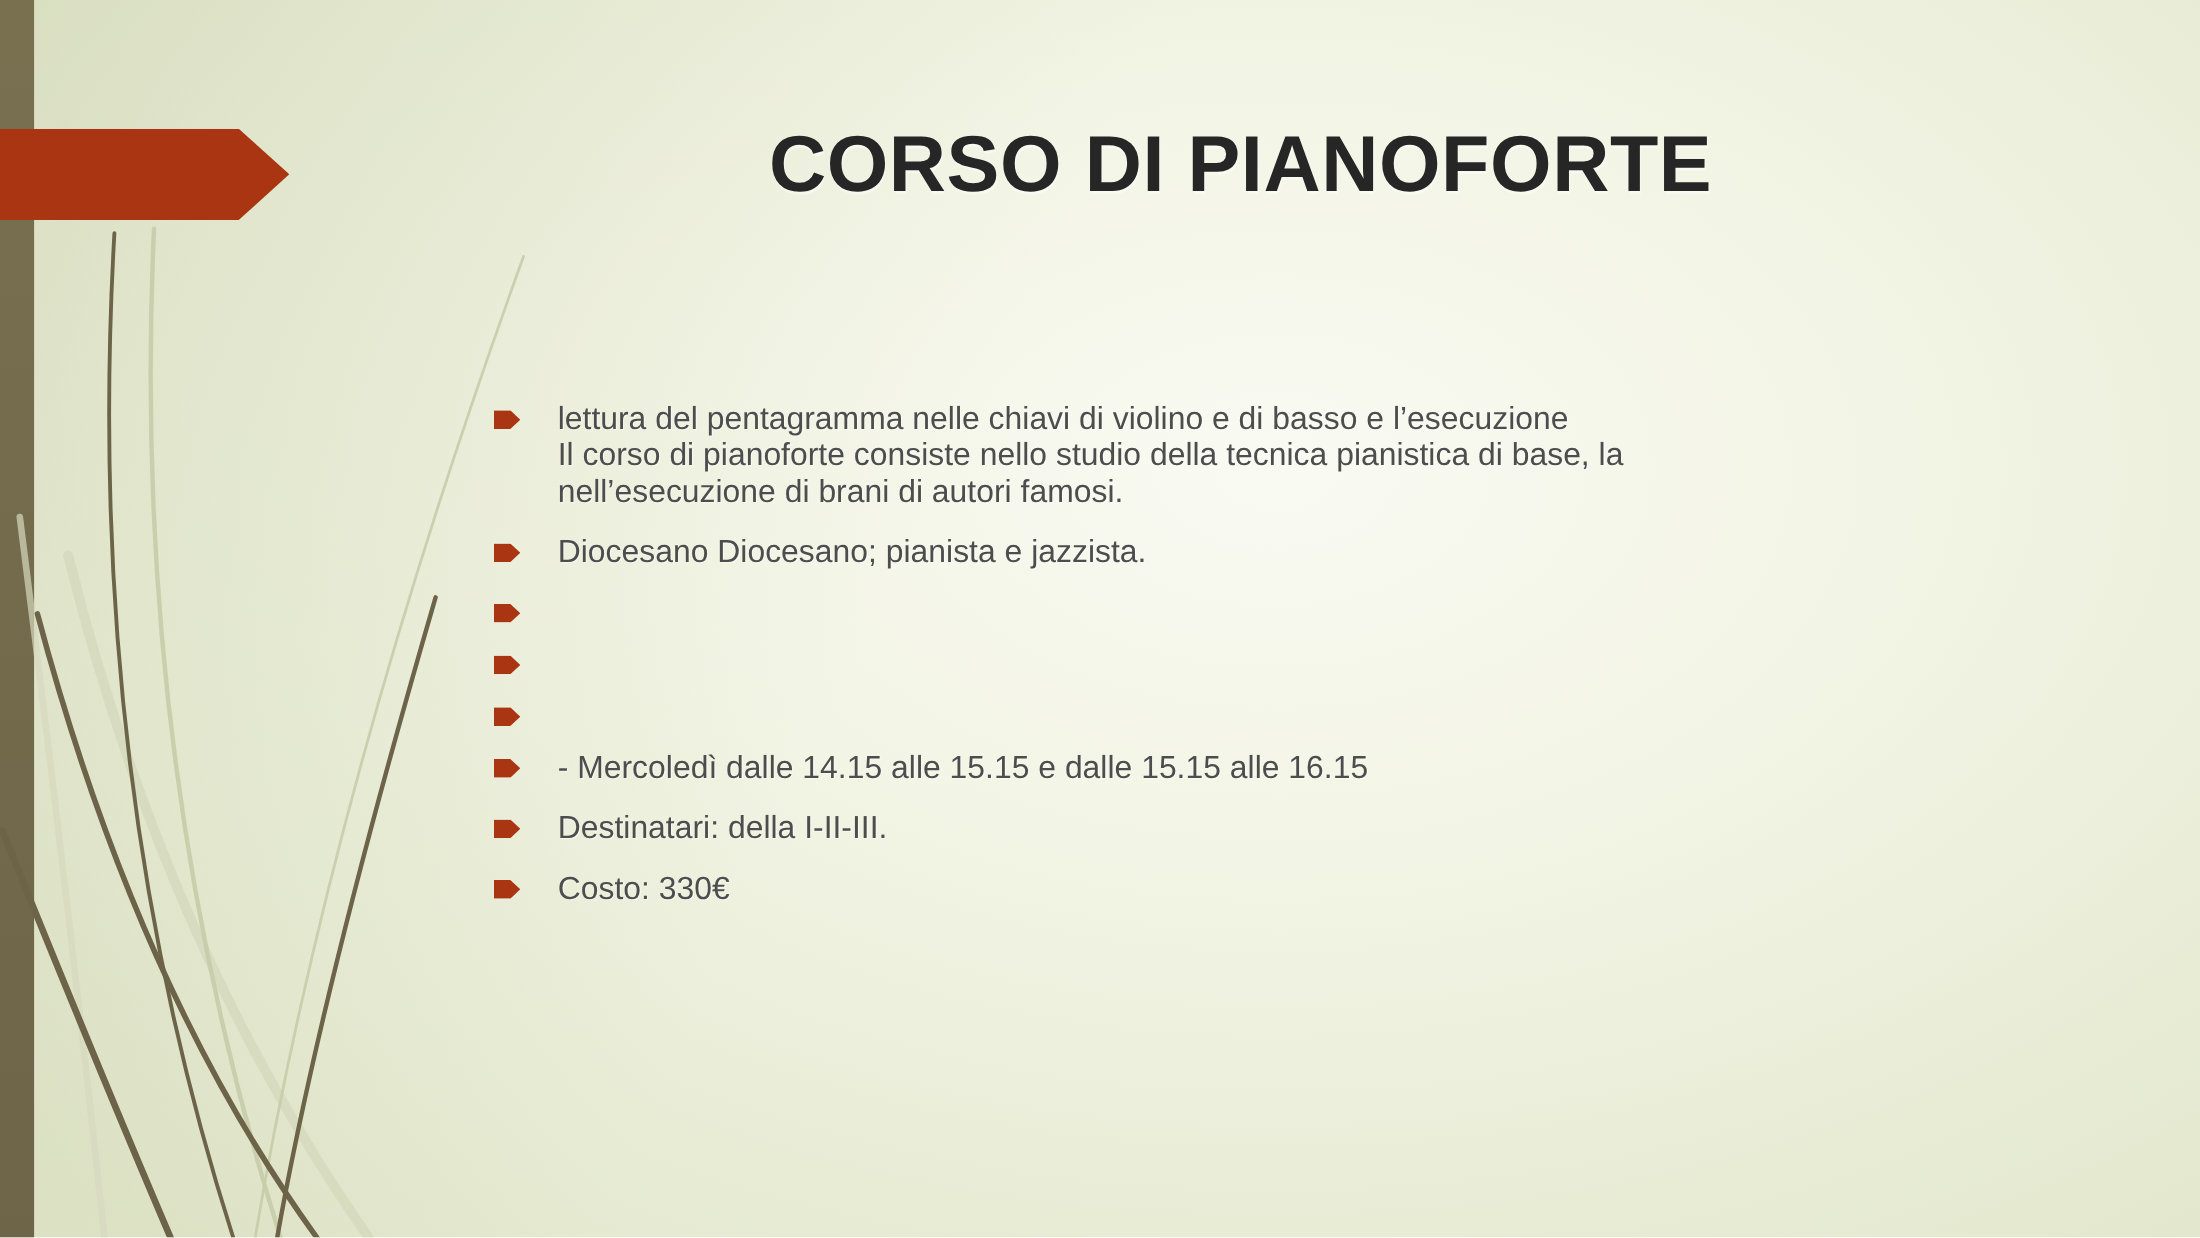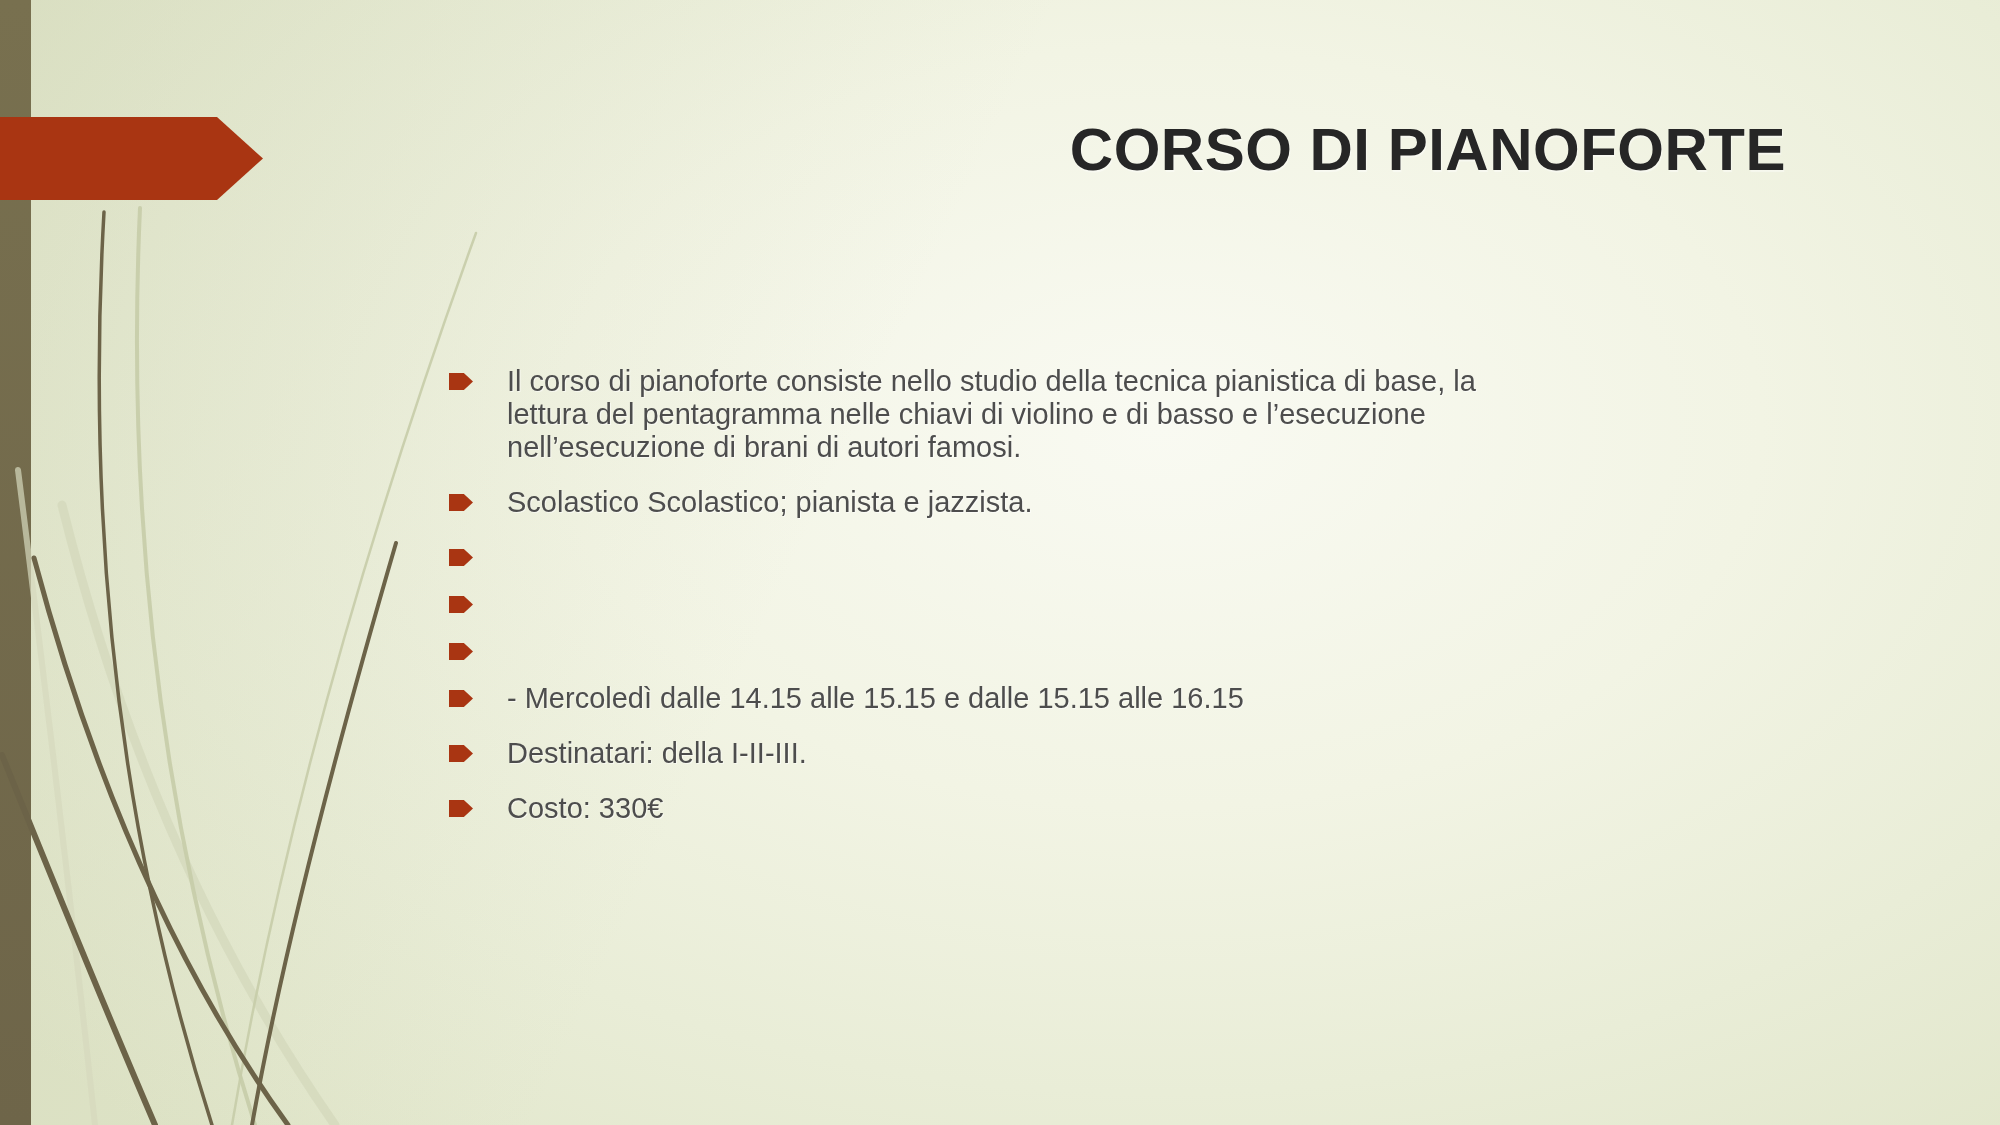"CORSO DI PIANOFORTE" .title { font-size: 60px -> 72px; left: 676px -> 699px; text-align: right -> left }
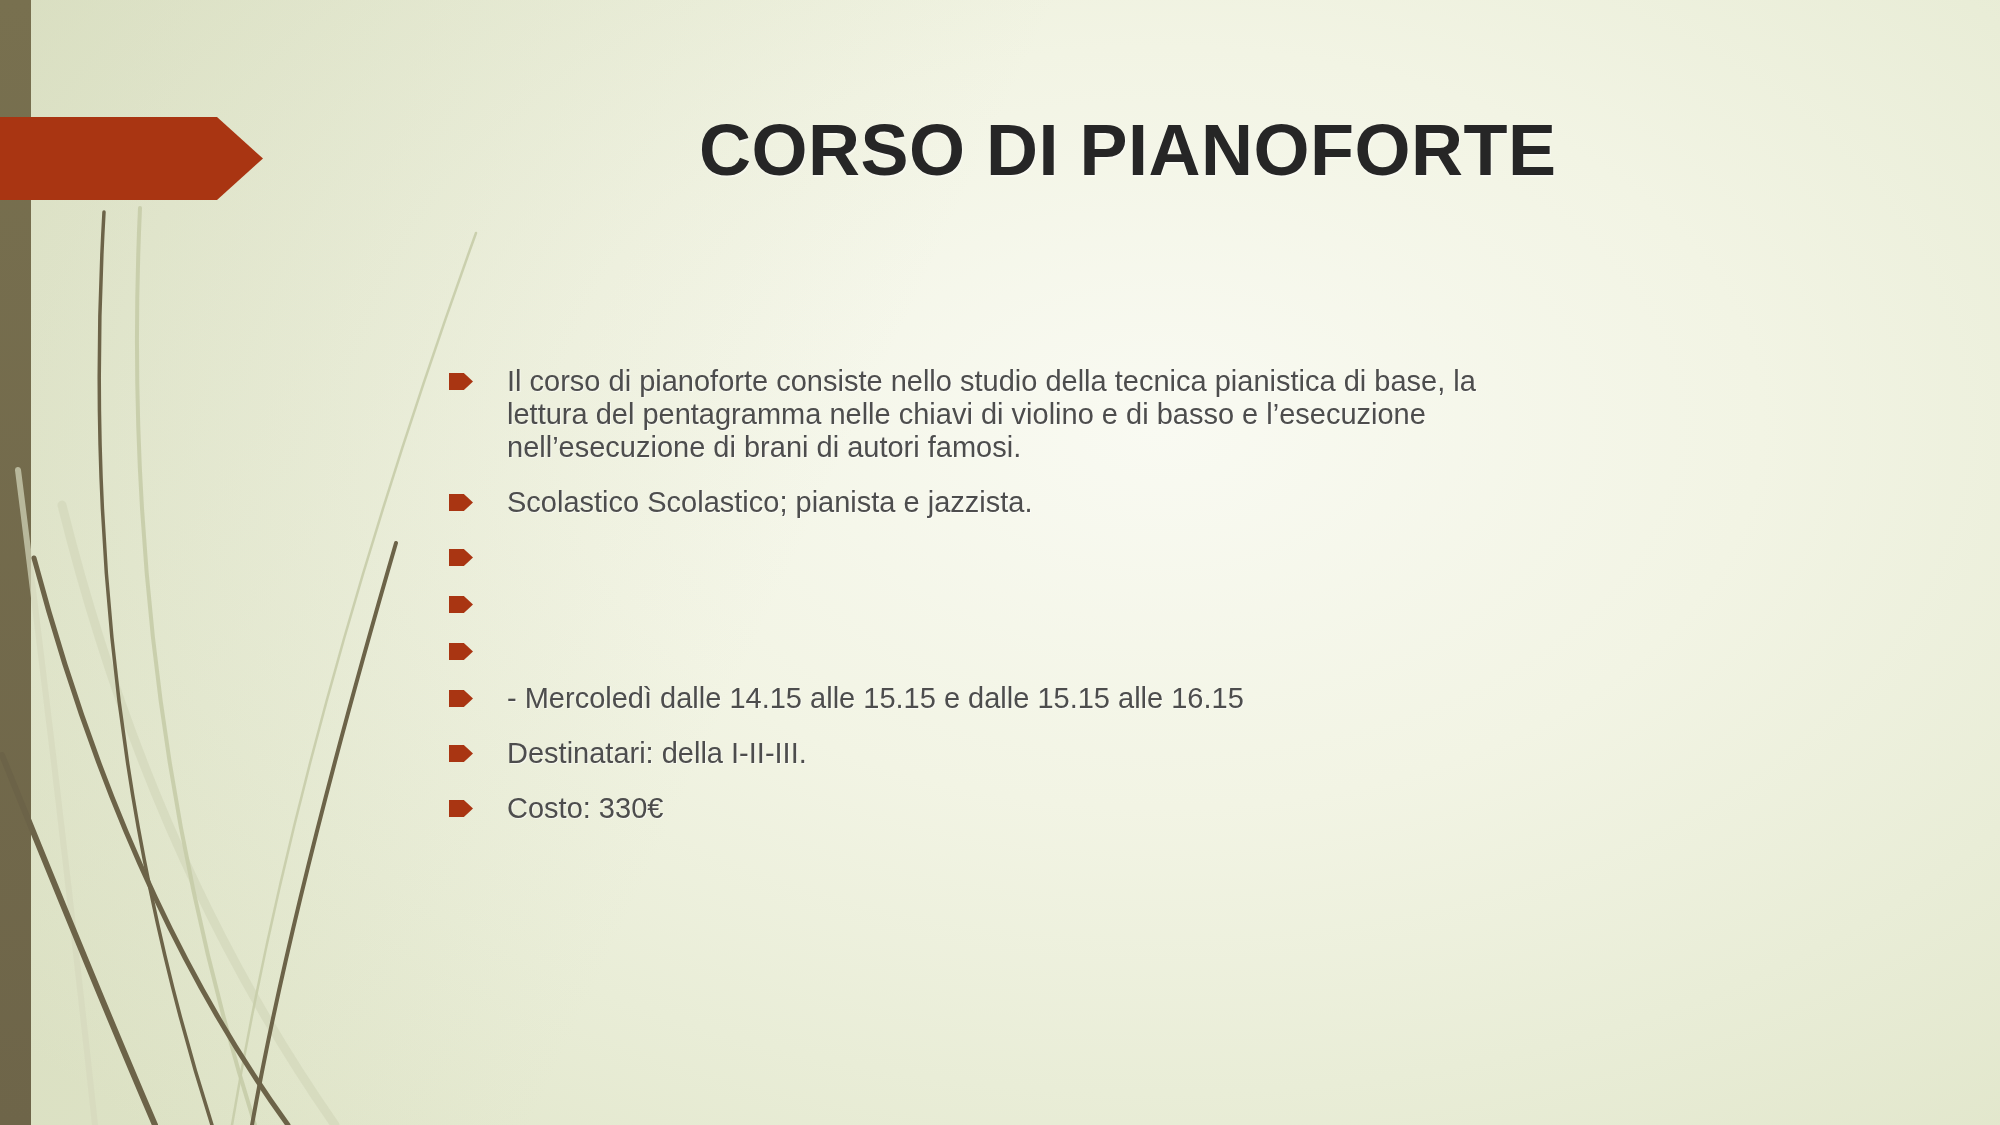"Il corso di pianoforte consiste" div.bullet-line { order: before "lettura del pentagramma nelle chiavi" -> after "lettura del pentagramma nelle chiavi" }
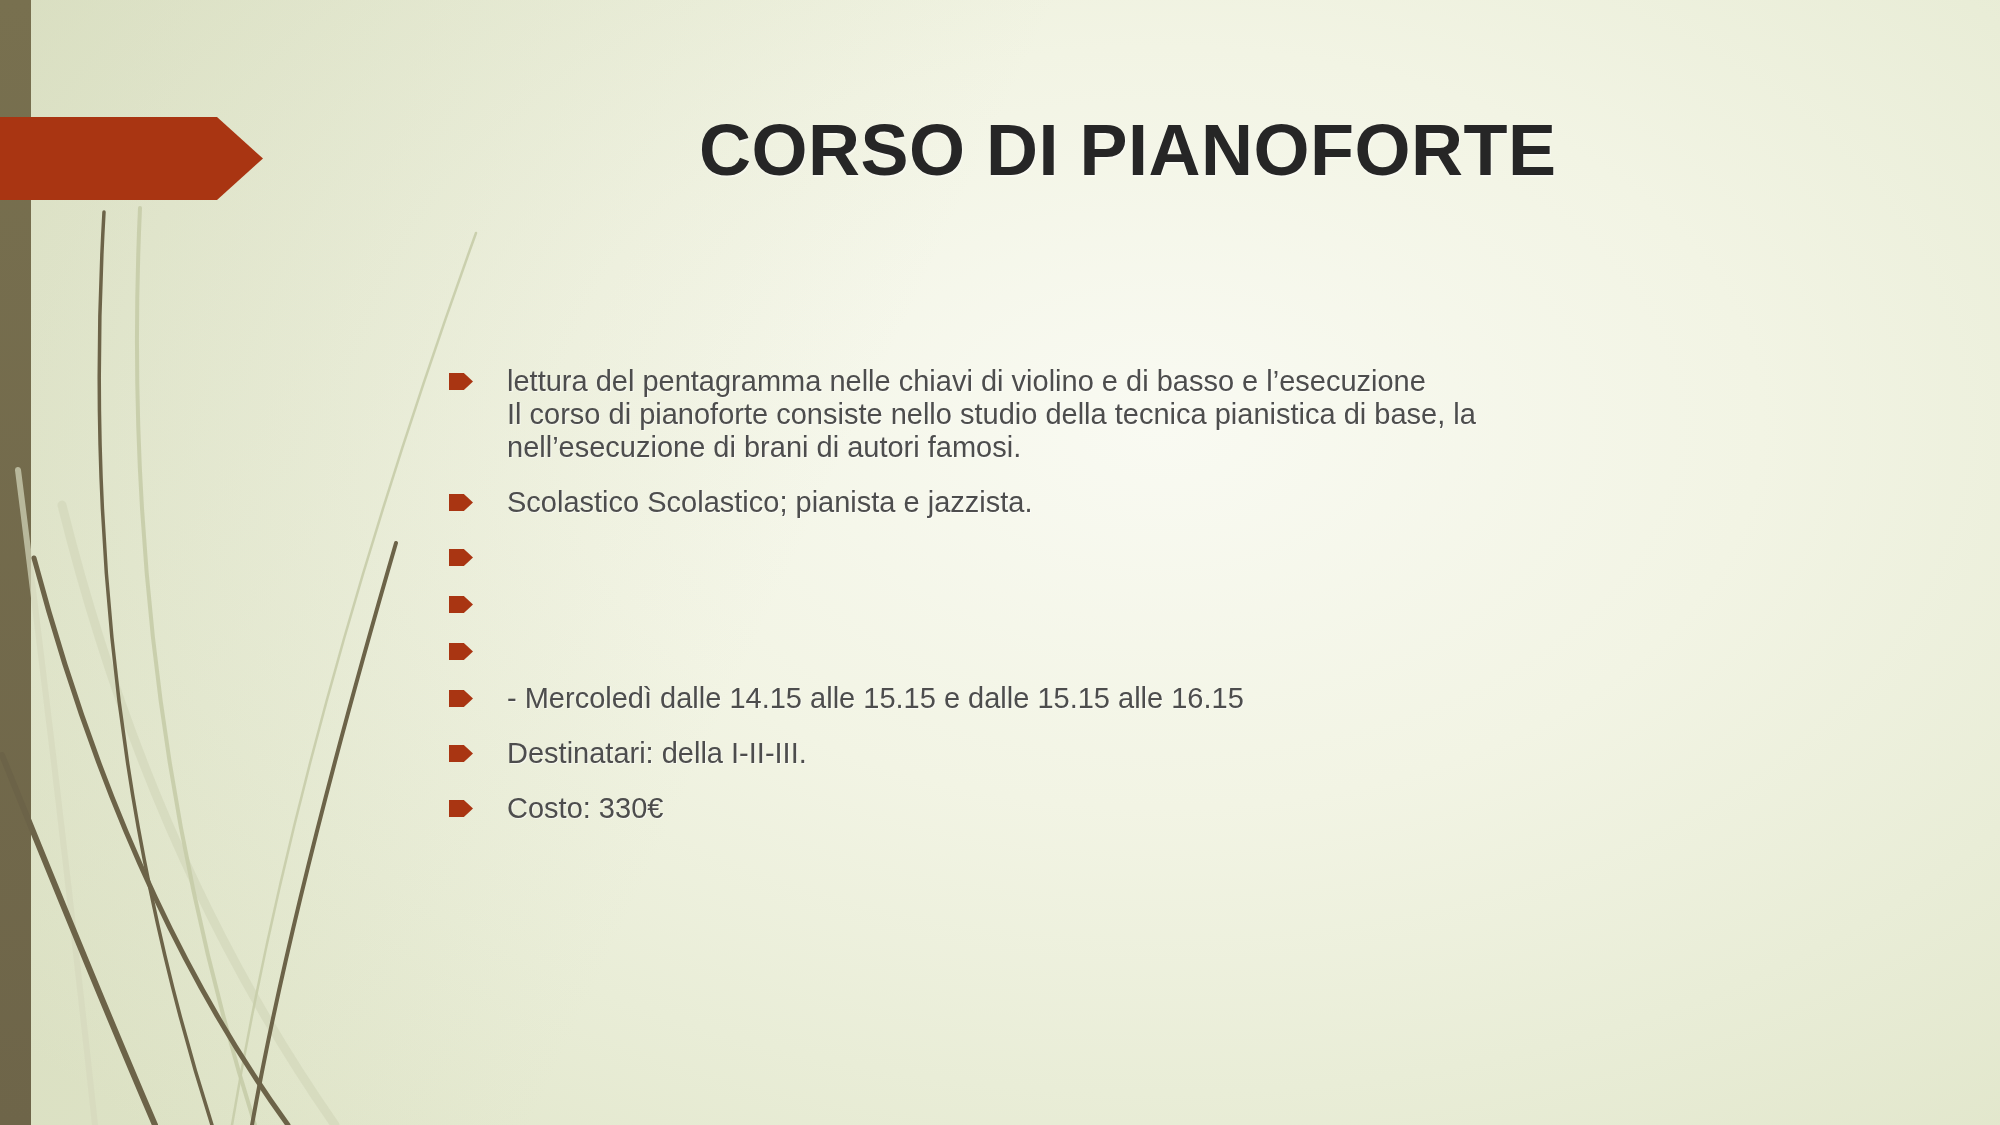"Scolastico Scolastico; pianista e" div.bullet-line { text: Scolastico Scolastico -> Diocesano Diocesano }
